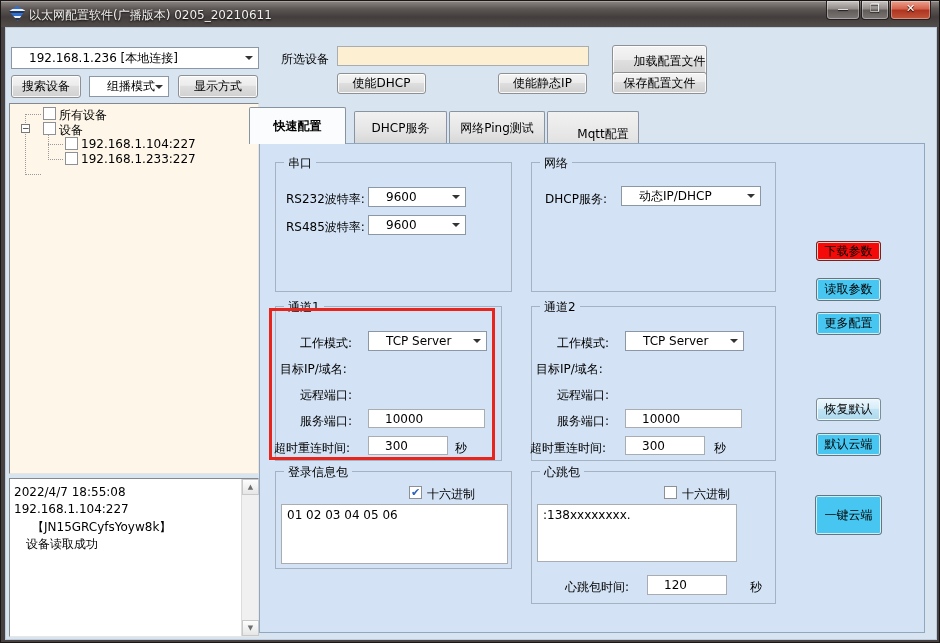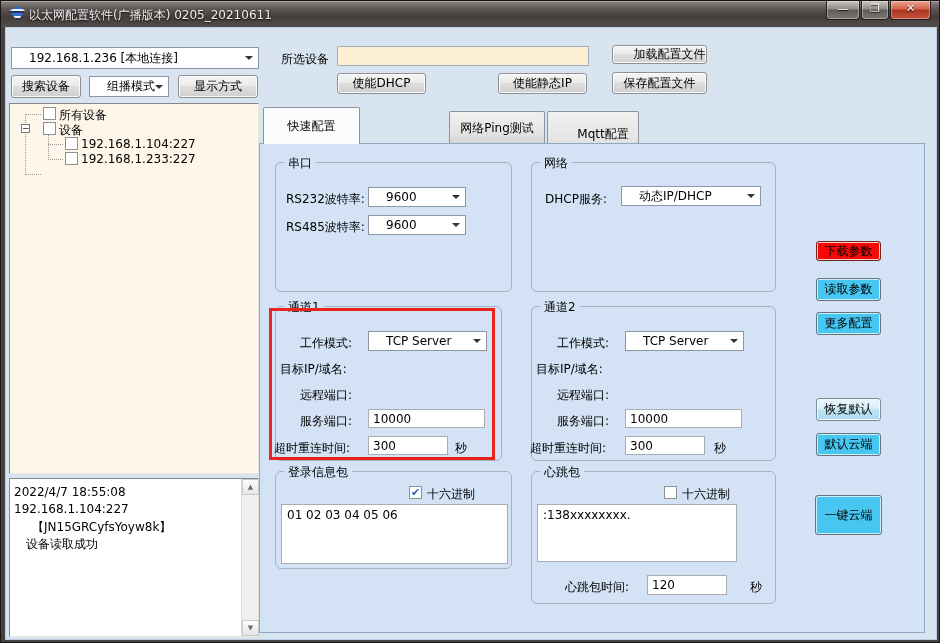"加载配置文件" div.btn { height: 19px -> 33px }
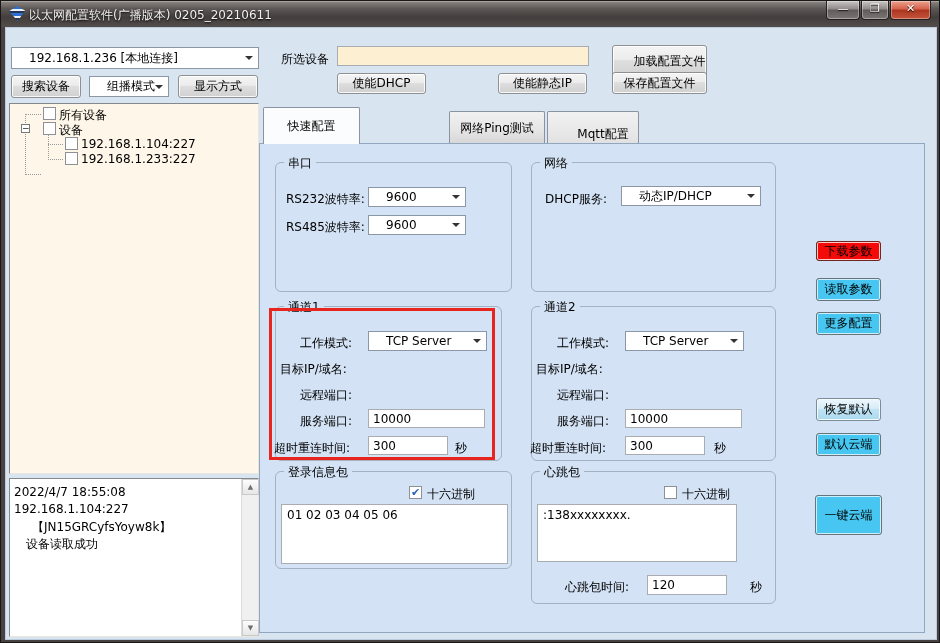"快速配置" div.tab { font-weight: none -> bold; left: 262px -> 248px }
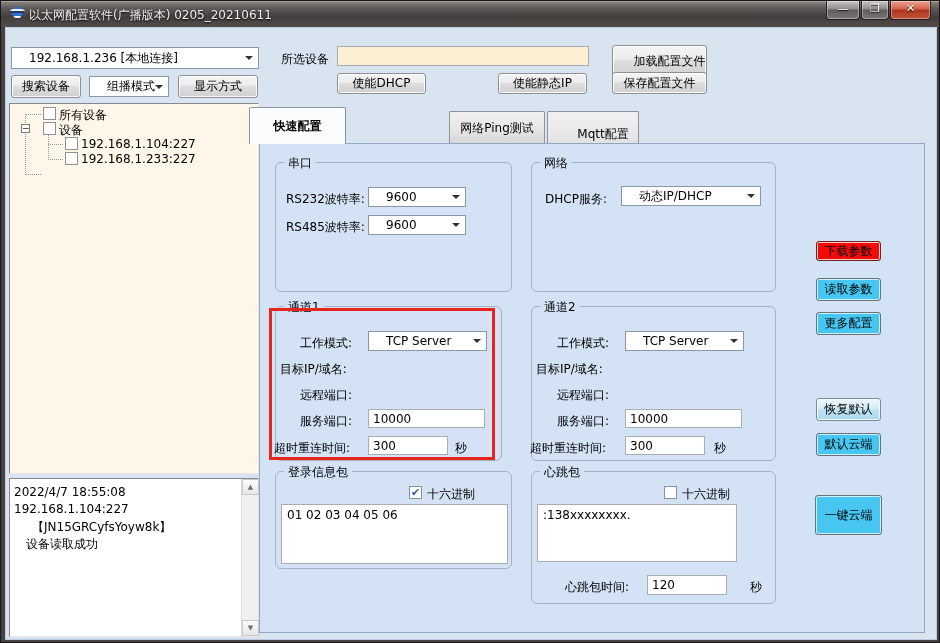"DHCP服务" div.tab { html: none -> <div>DHCP服务</div> }
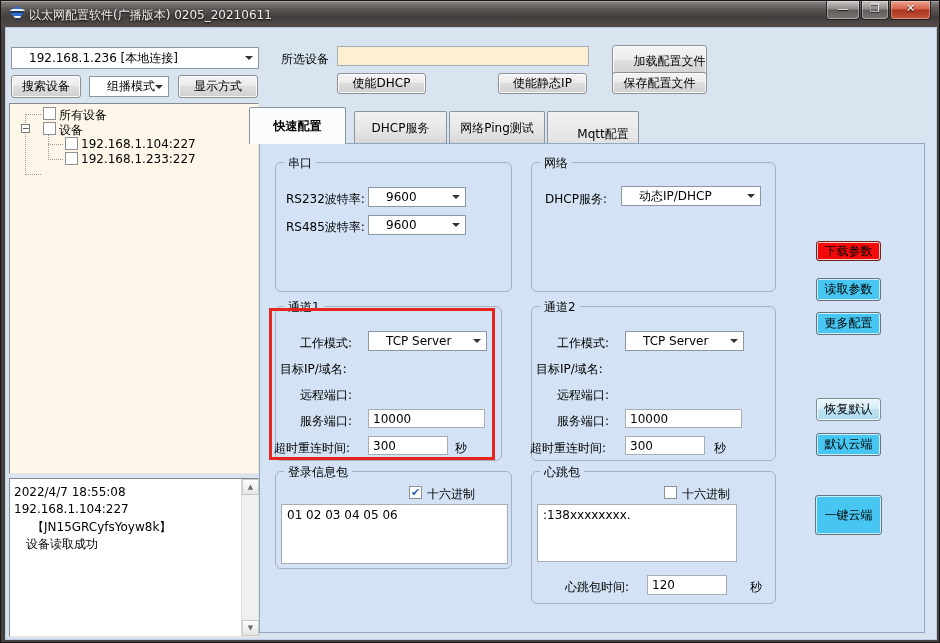"串口" .group { border-radius: 6px -> 0 }
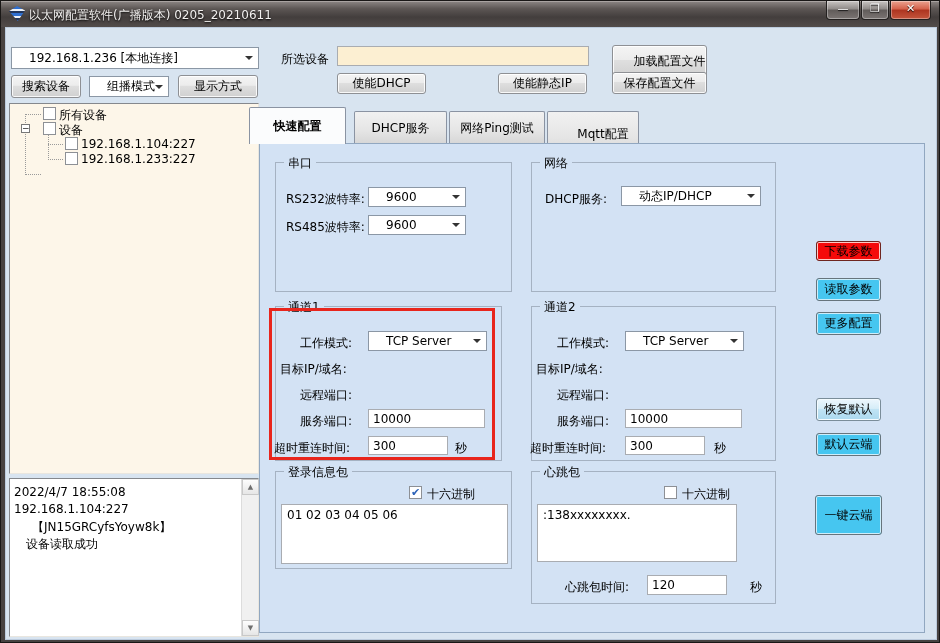"10000" .tbox { padding: 1px 4px -> 1px 16px }
